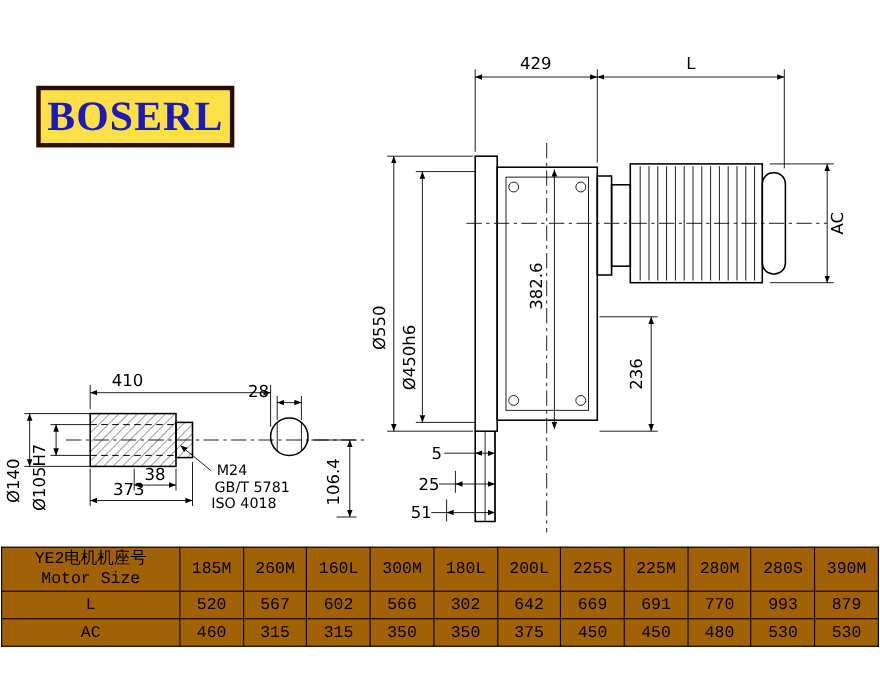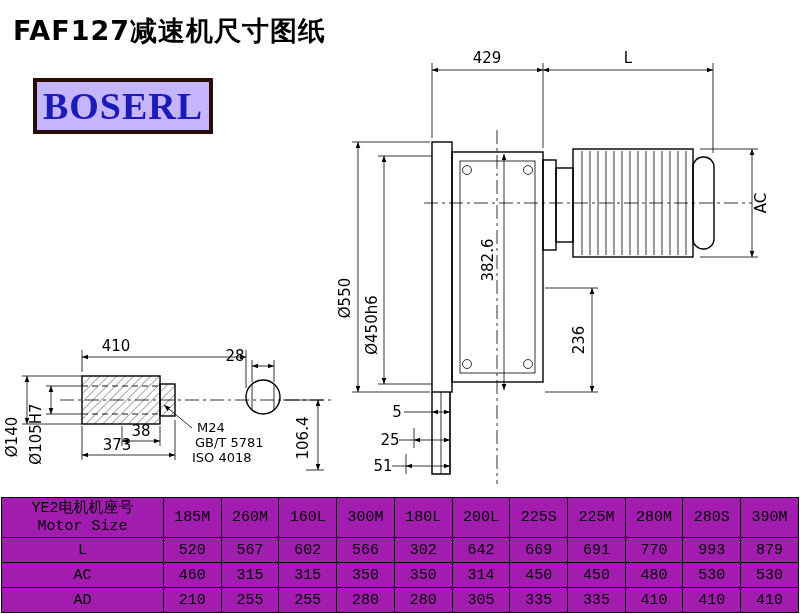"FAF127减速机尺寸图纸" div.title { html: <div>FAF127减速机尺寸图纸</div> -> none }
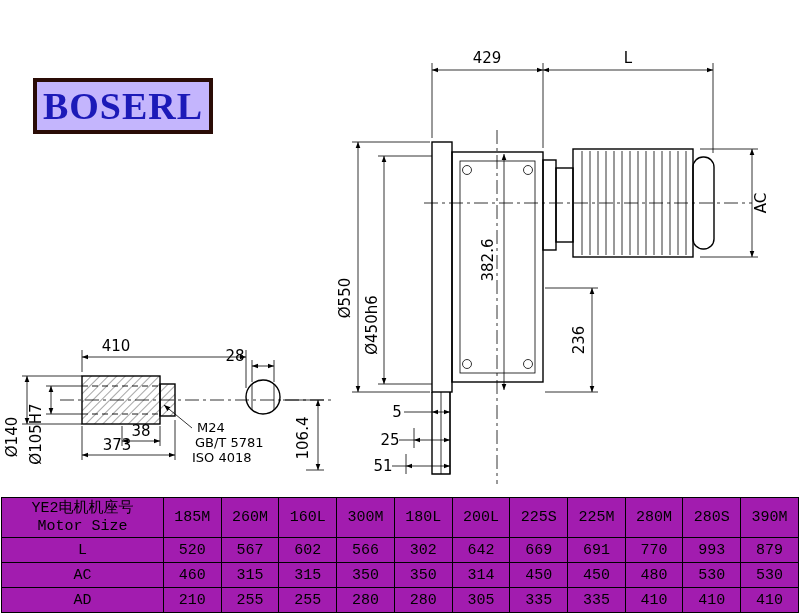"BOSERL" .logo { background: #c4b5fd -> #fde047 }
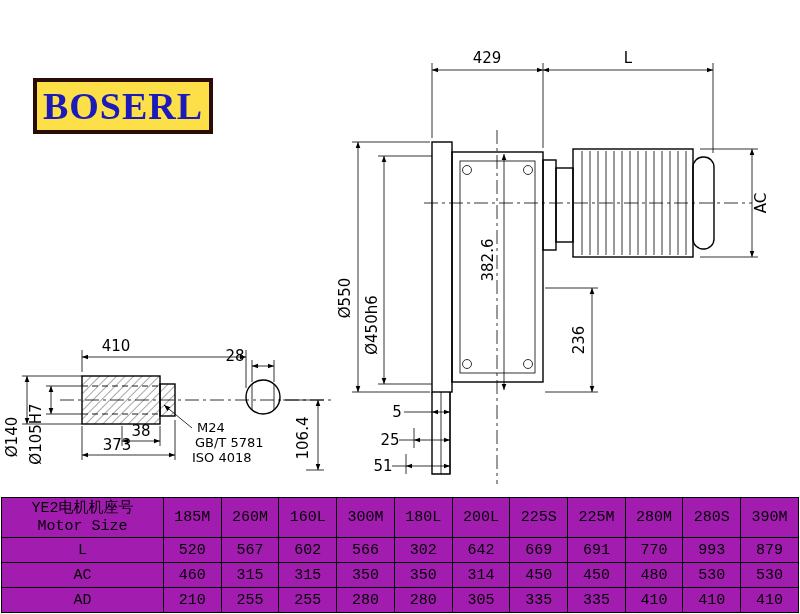"YE2电机机座号" table.dim-table { background: #a21caf -> #a16207 }
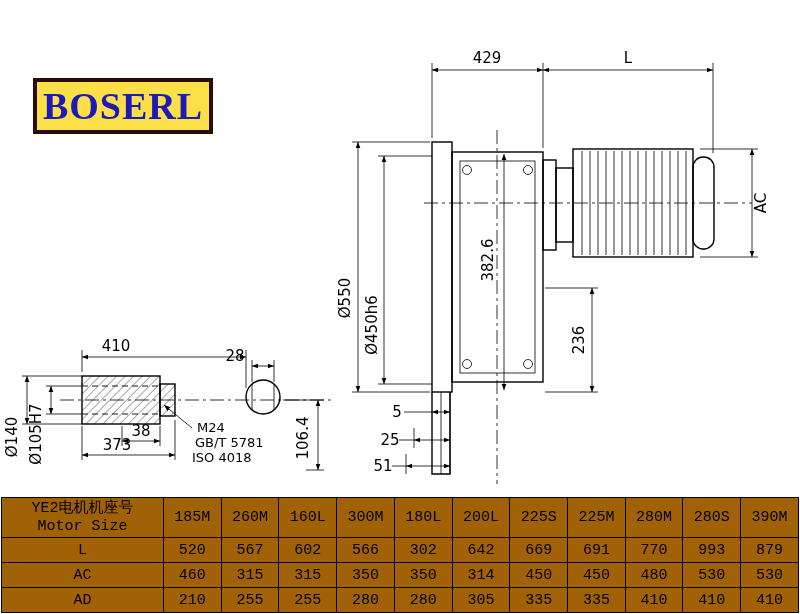"314" td { text: 314 -> 375 }
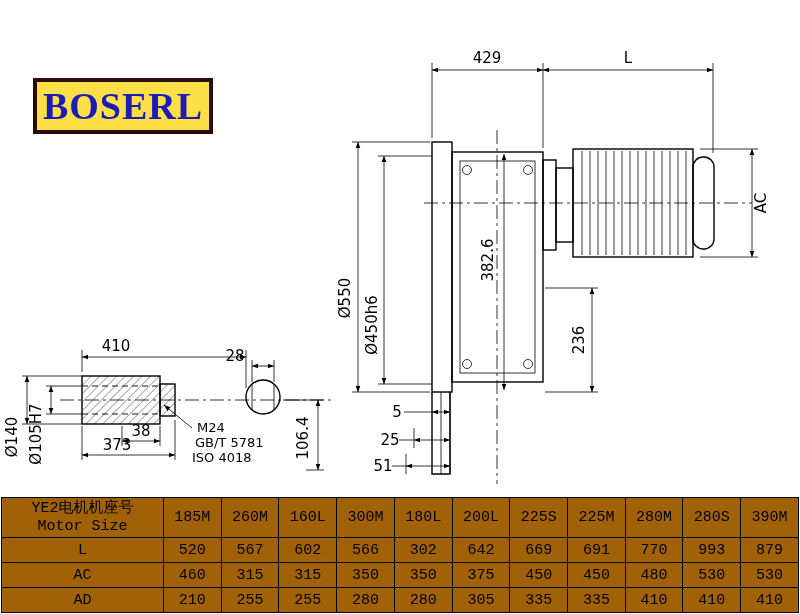"AD" tr.drow { html: <tr> <td>AD</td> <td>210</td> <td>255</td> <td>255</td> <td>280</td> <td>280</td> <td>305</td> <td>335</td> <td>335</td> <td>410</td> <td>410</td> <td>410</td> </tr> -> none }
